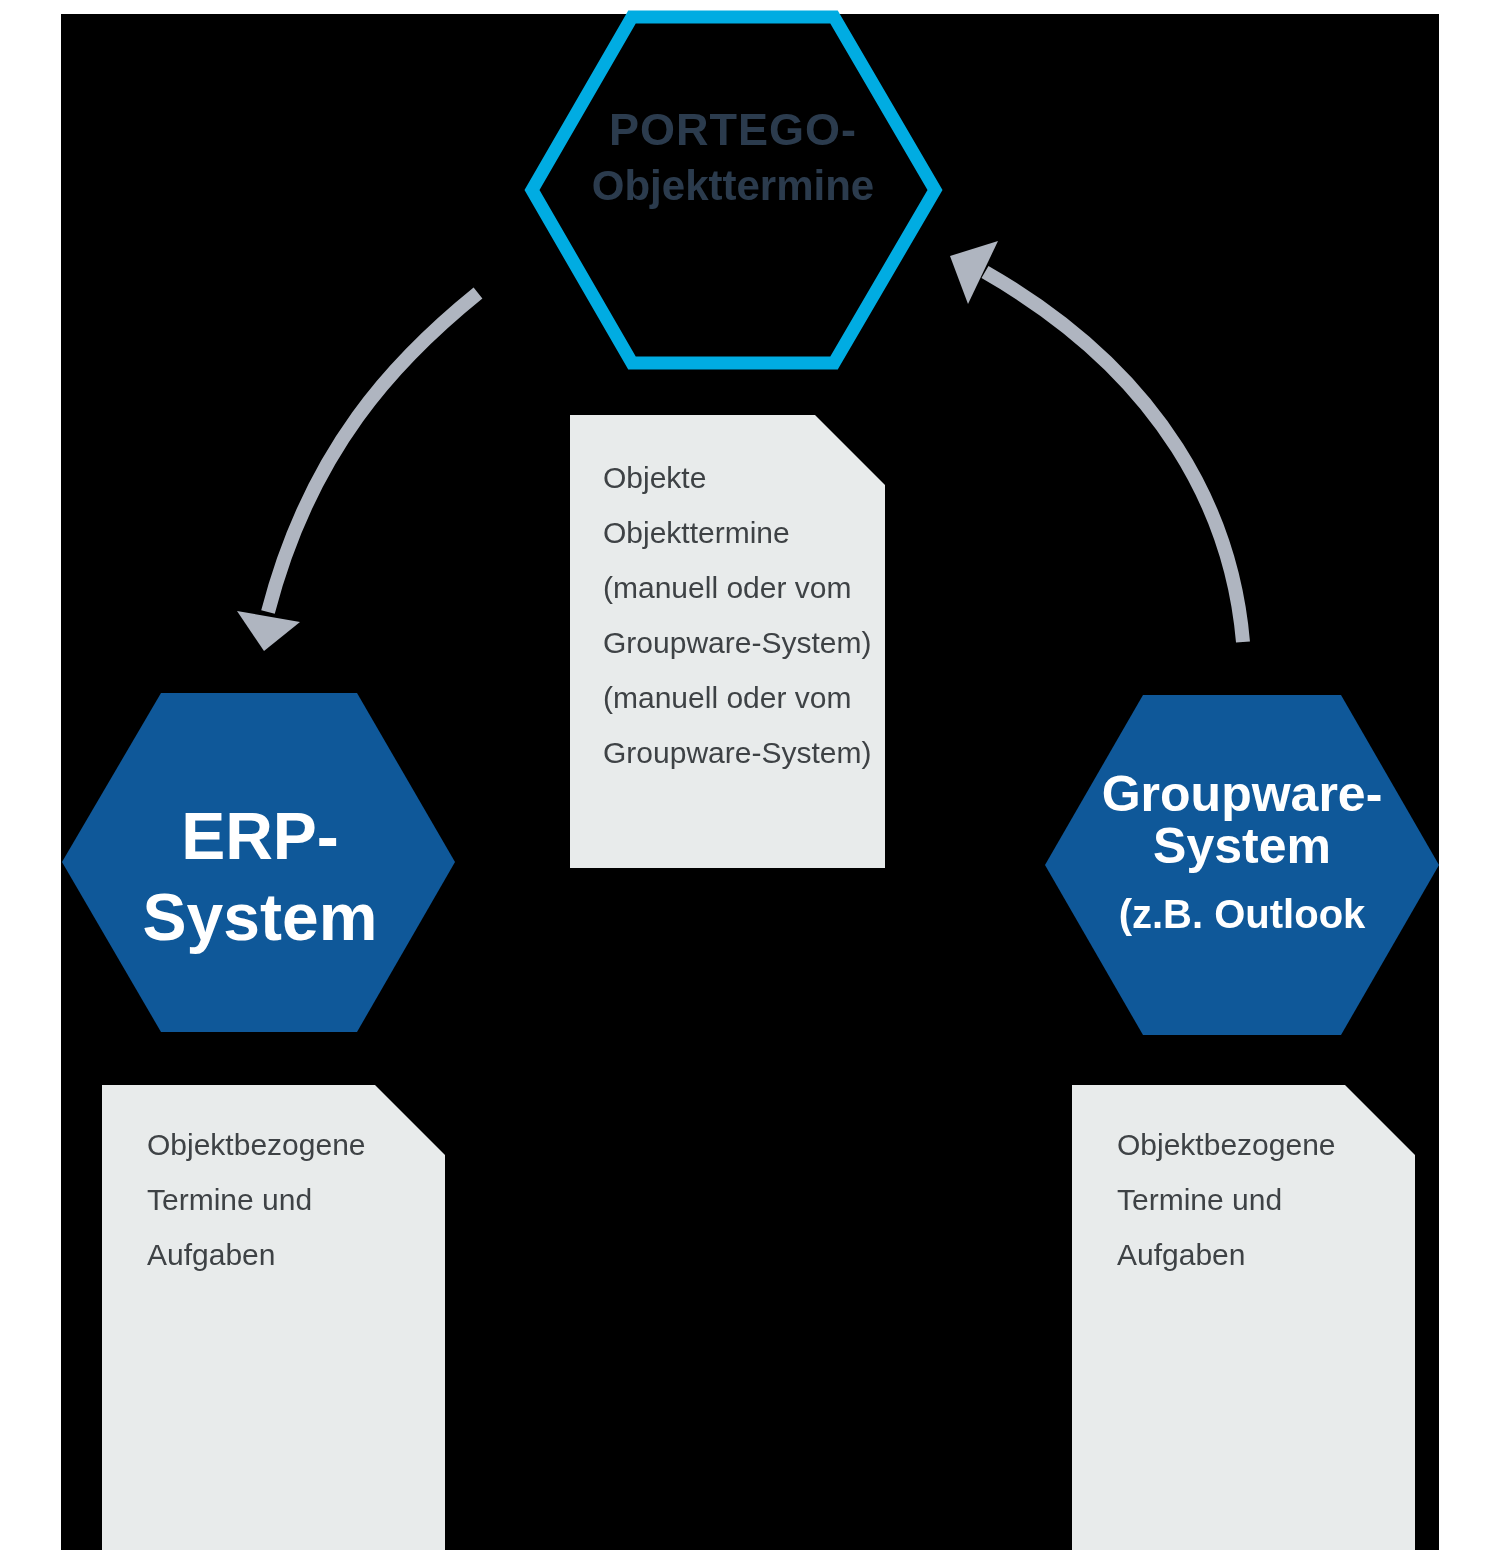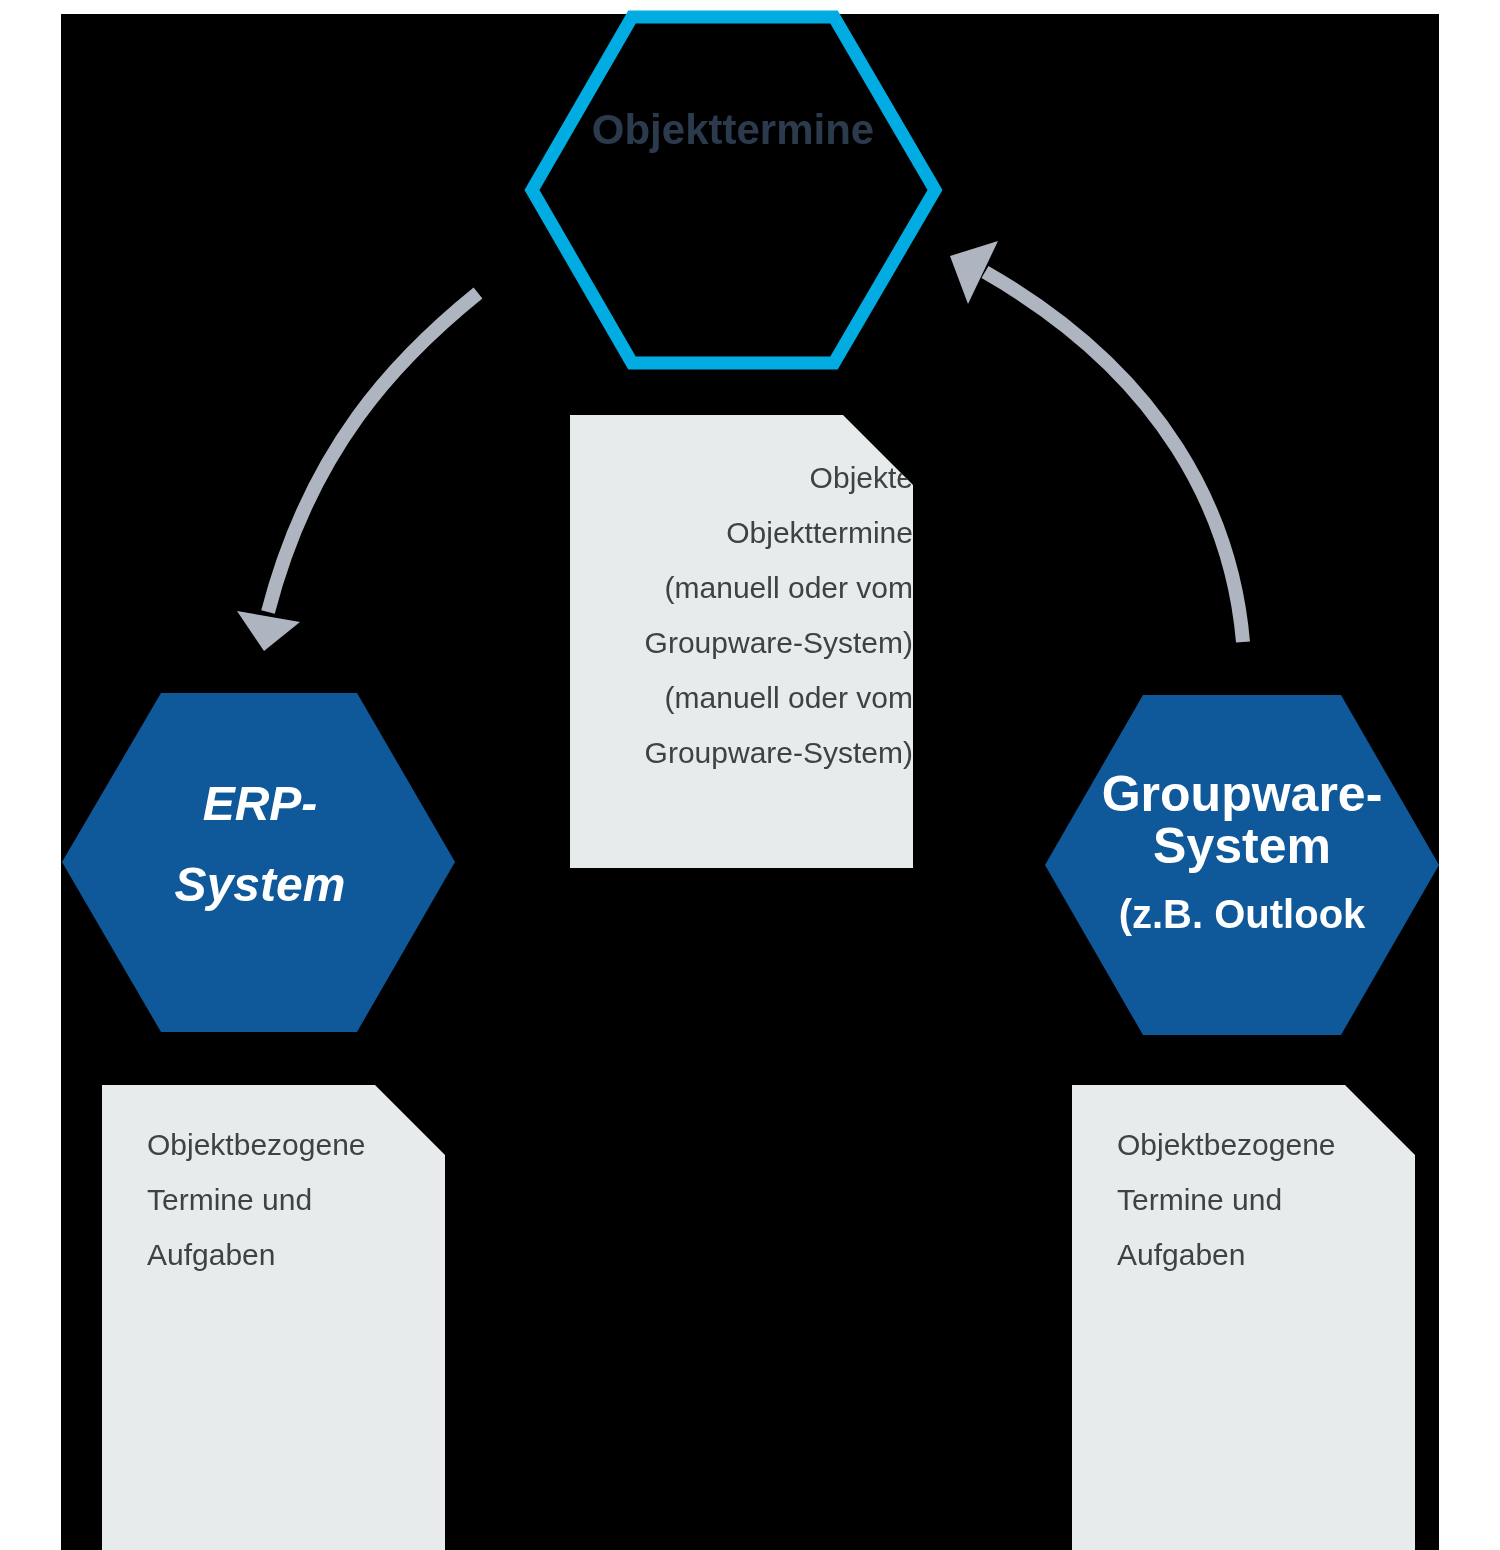"PORTEGO-" div.l1 { html: none -> <div>PORTEGO-</div> }
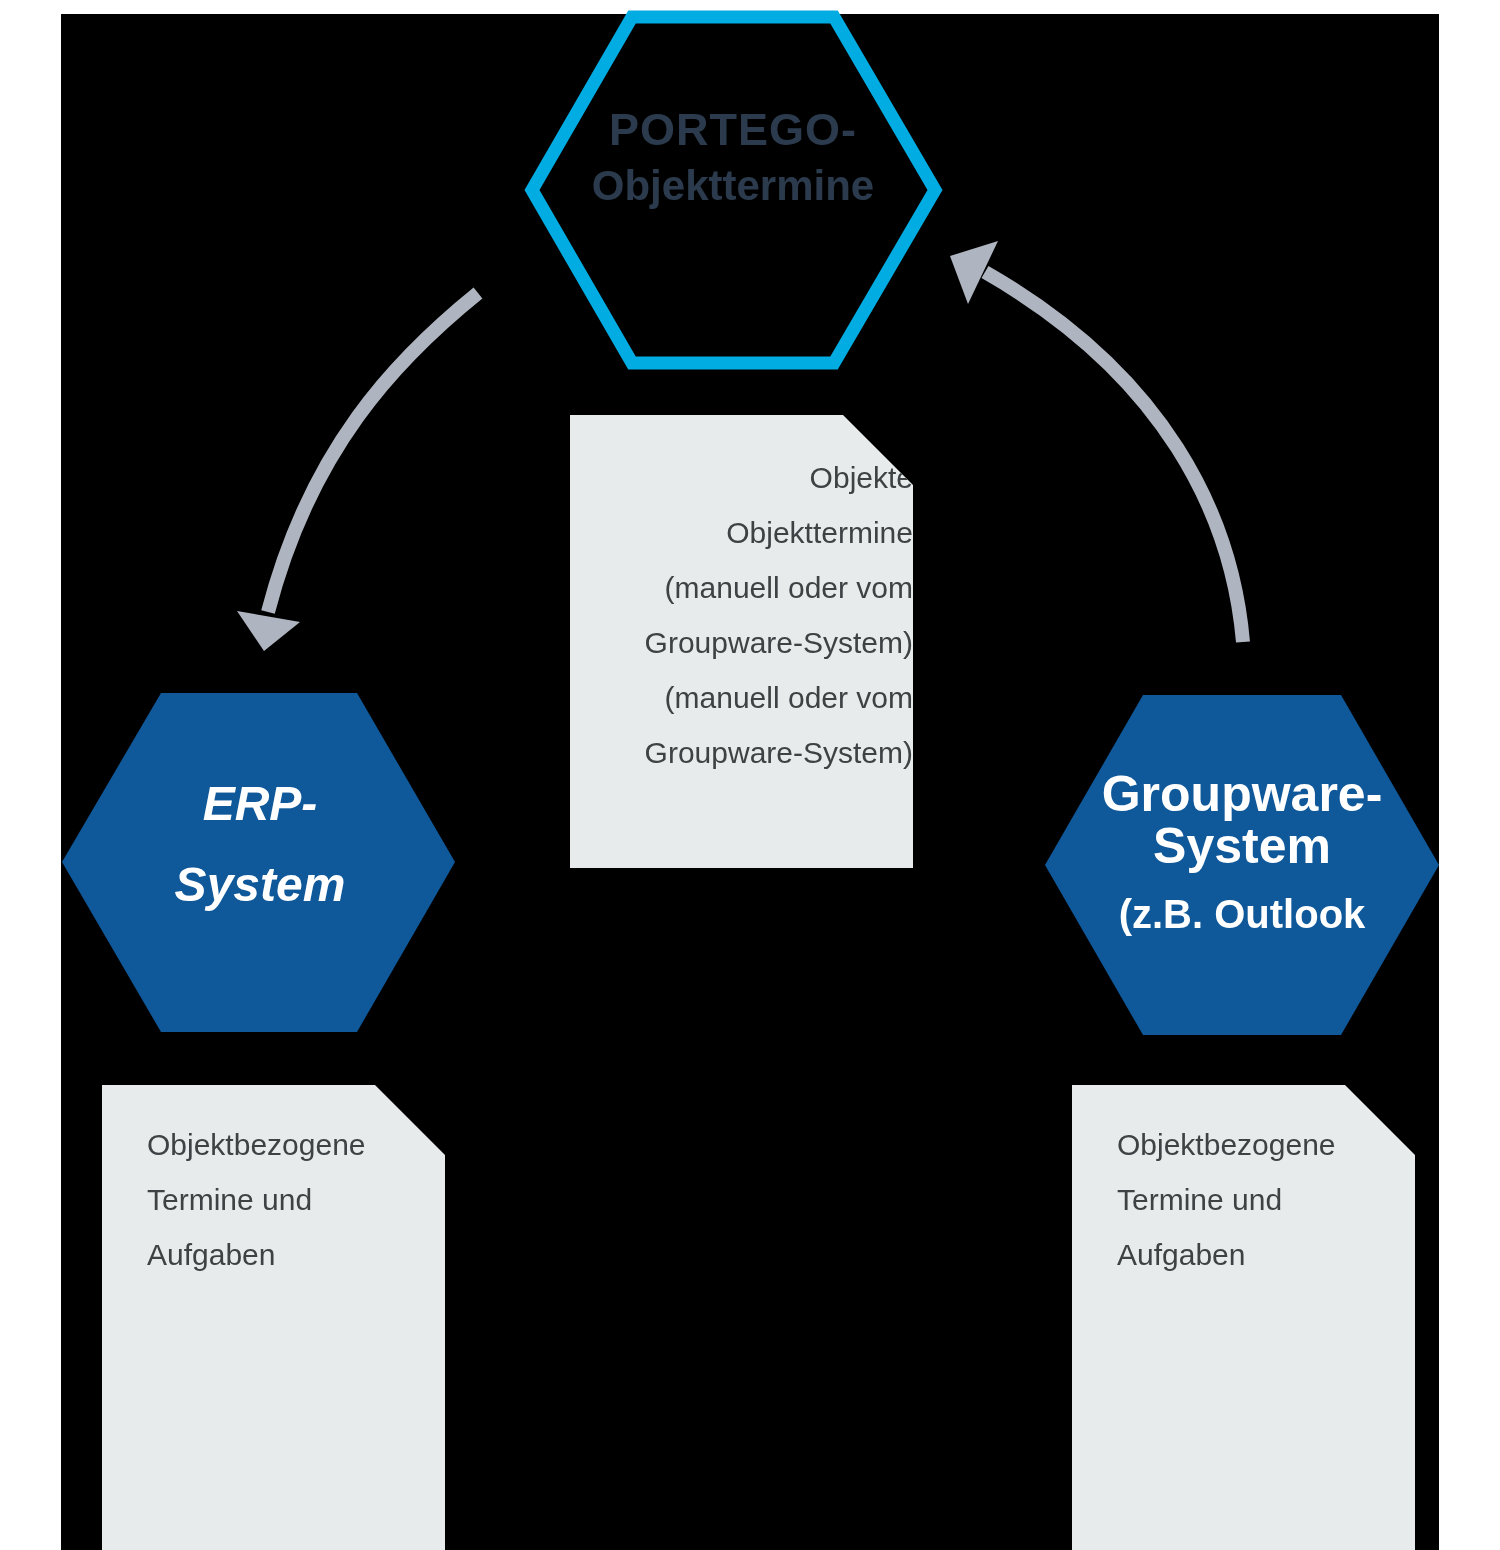"Objekte" .doc-center { text-align: right -> none; width: 343px -> 315px }
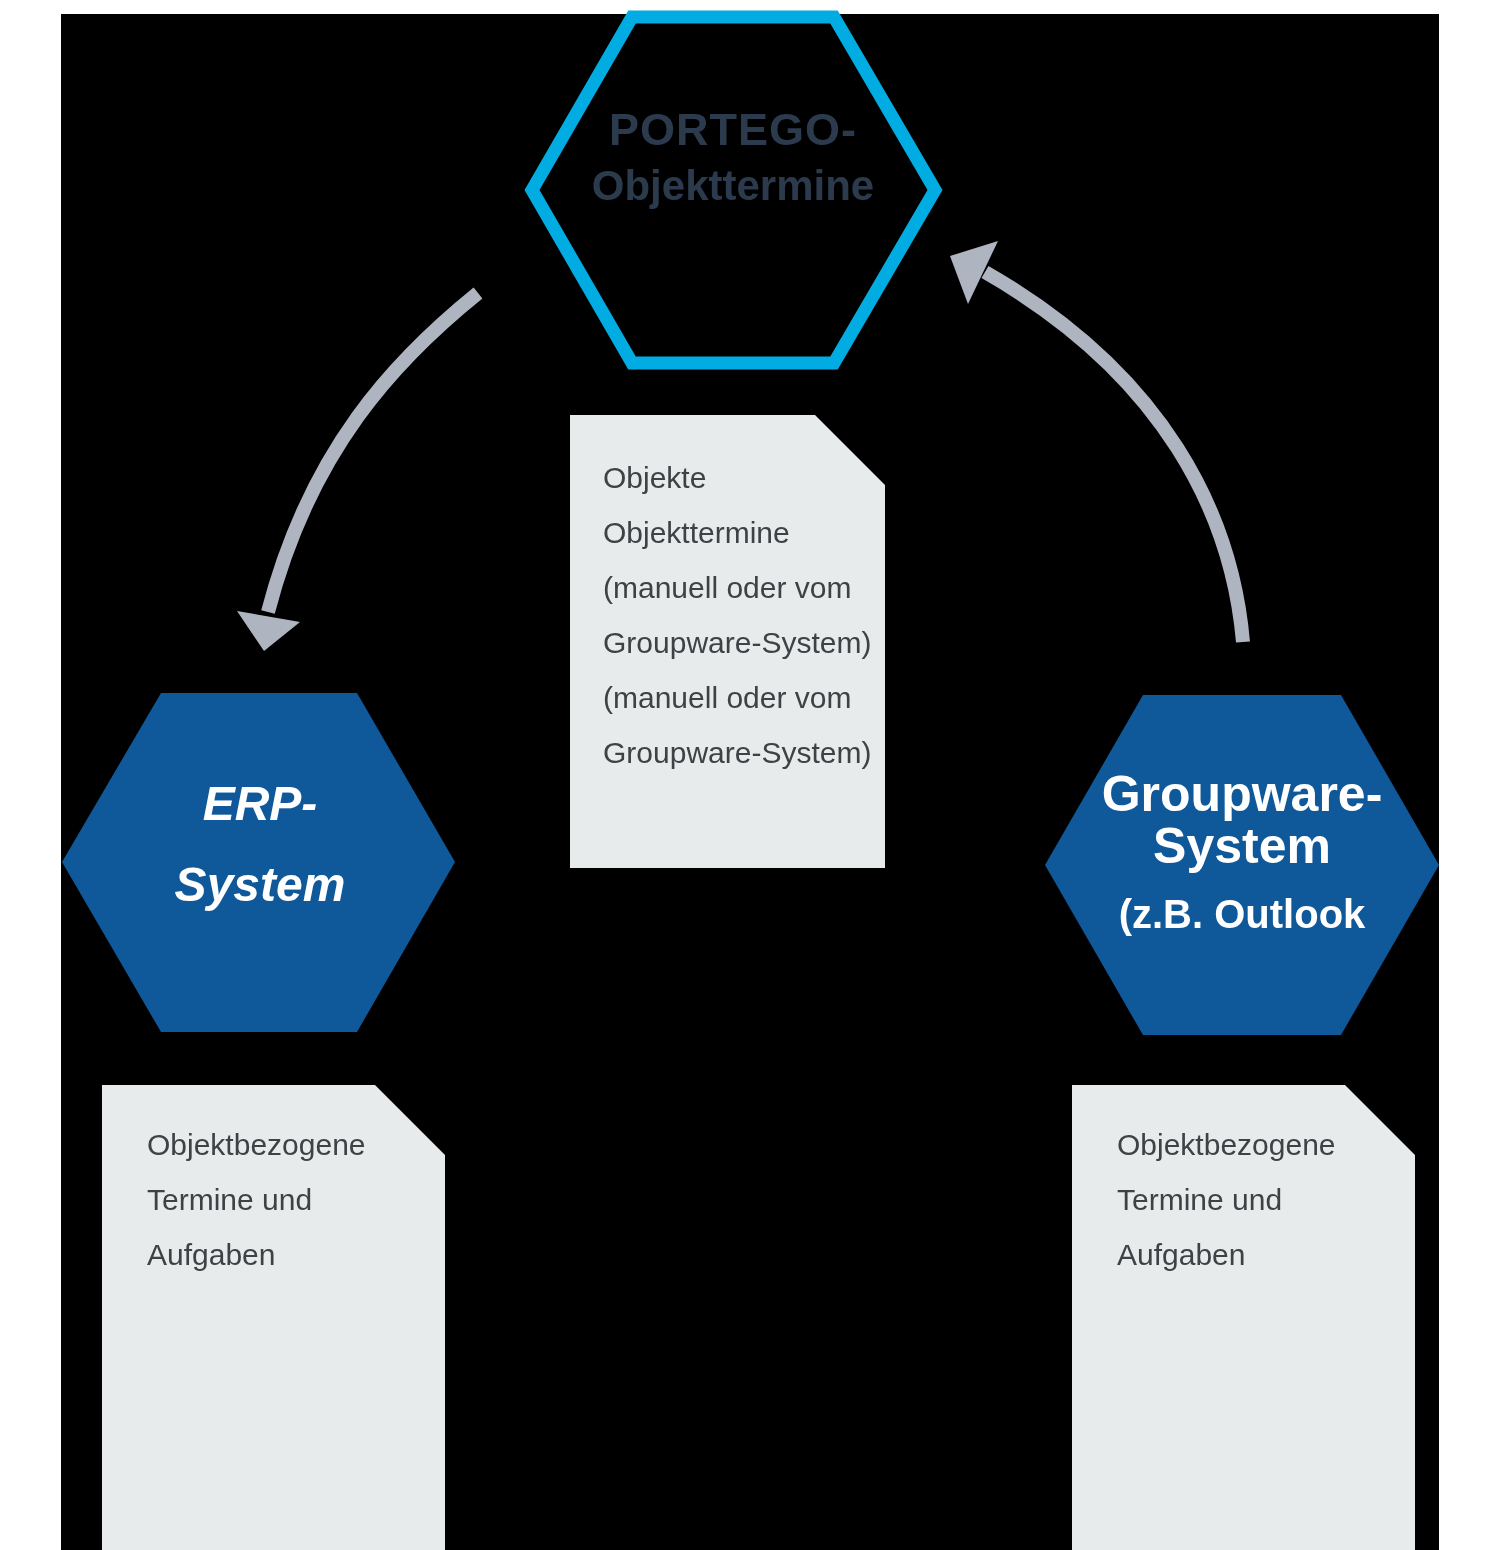"ERP-" .erp-label { font-size: 48px -> 66px; font-style: italic -> none; top: 763px -> 796px }
